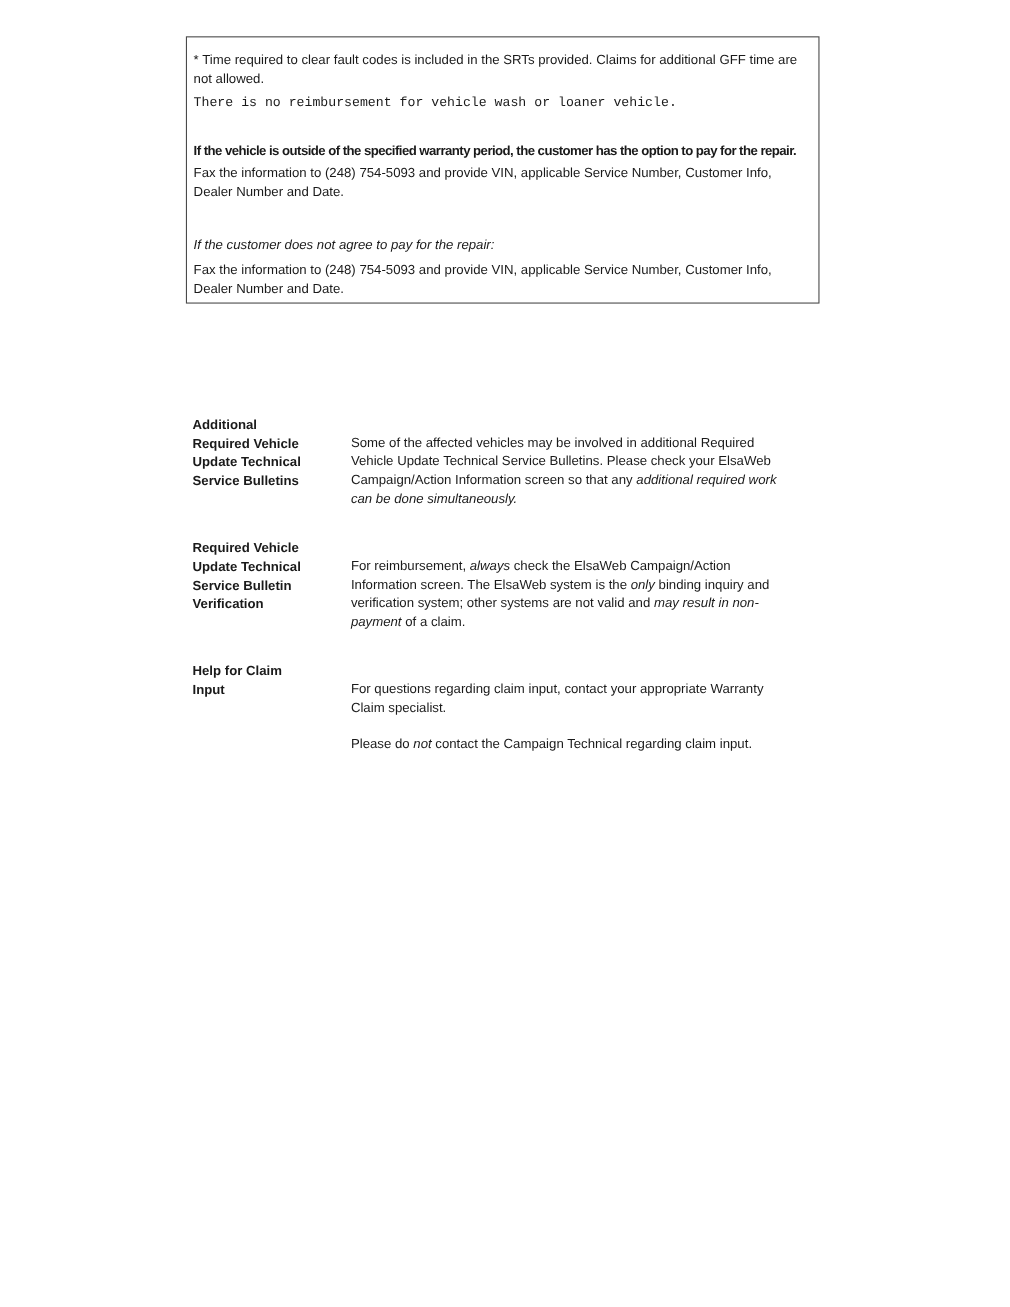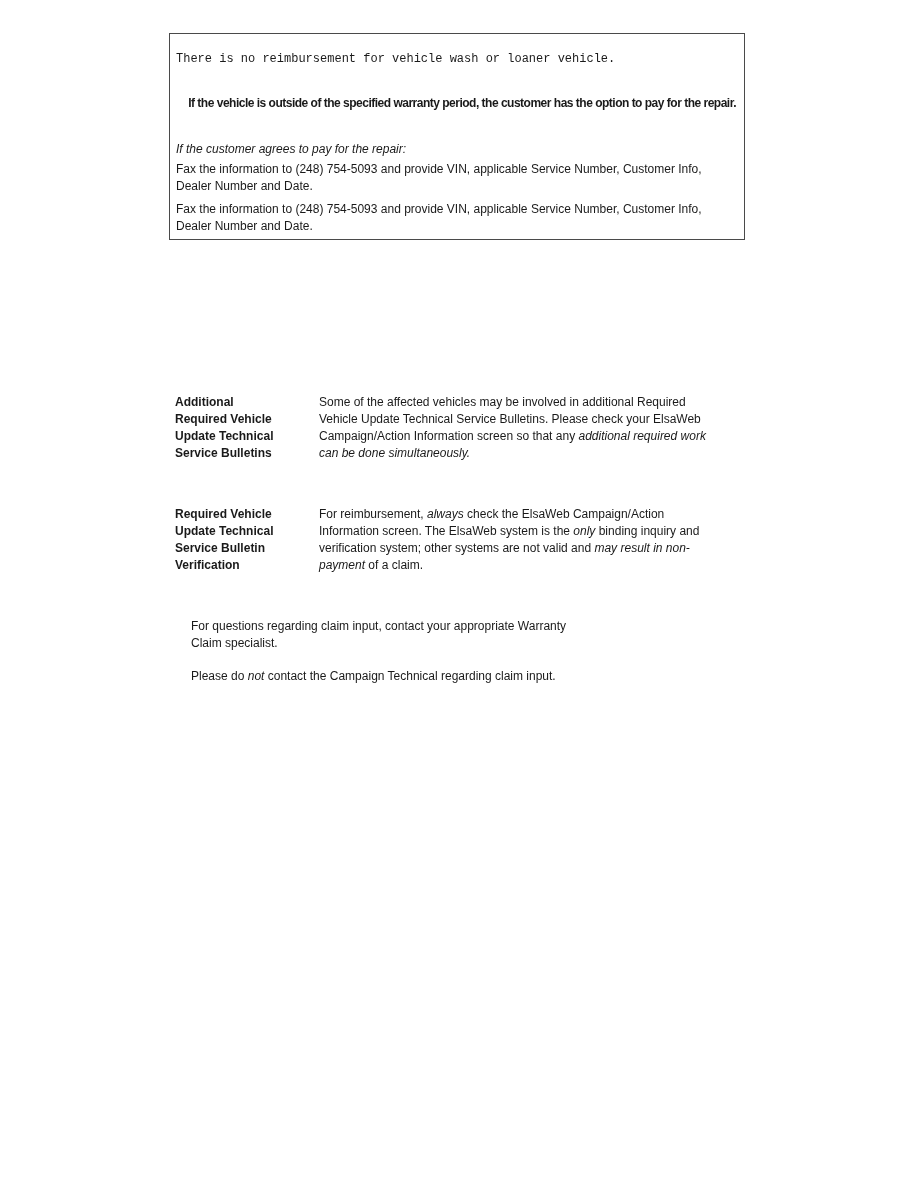"* Time required to clear" p { html: none -> <p>* Time required to clear fault codes is included in the SRTs provided. Claims for additional GFF time are not allowed.</p> }
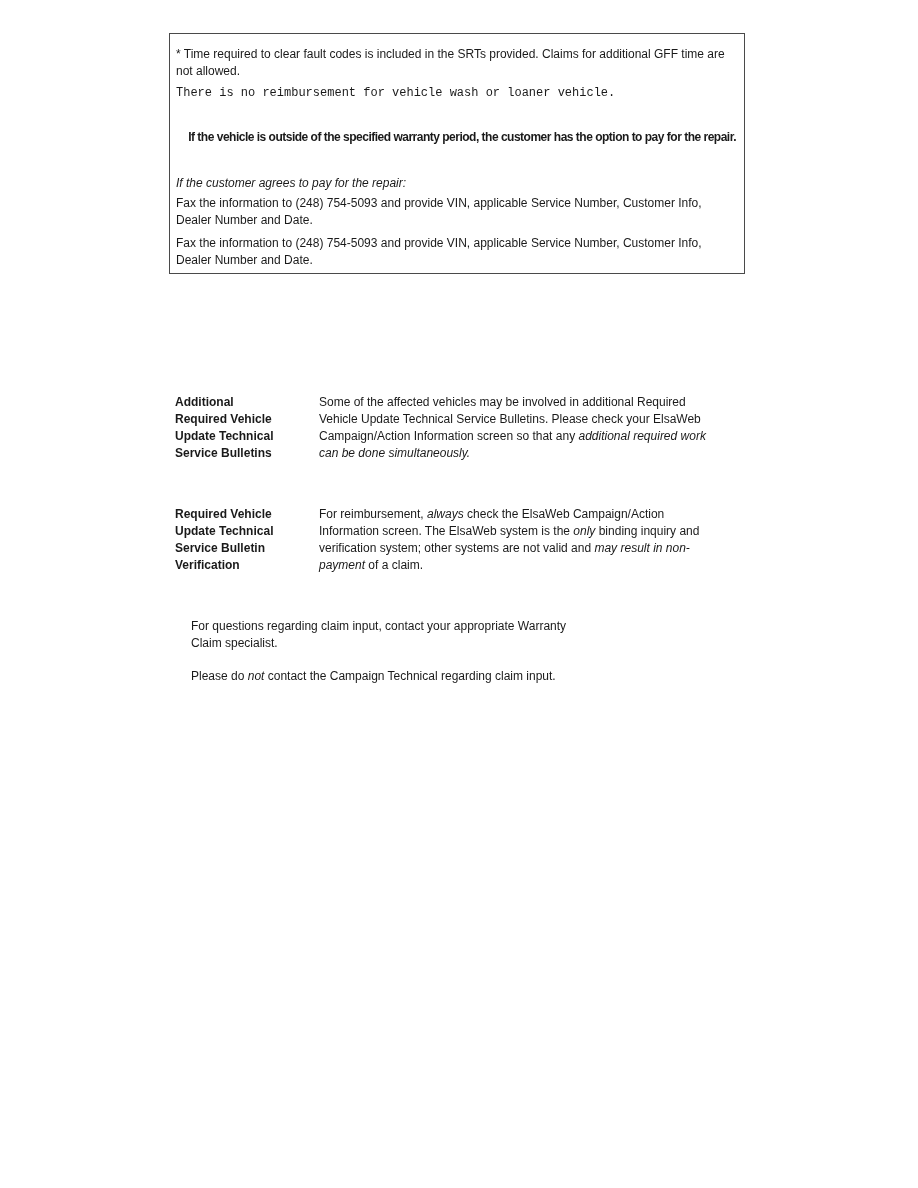"If the vehicle is outside" .mt27 { text-align: right -> none }
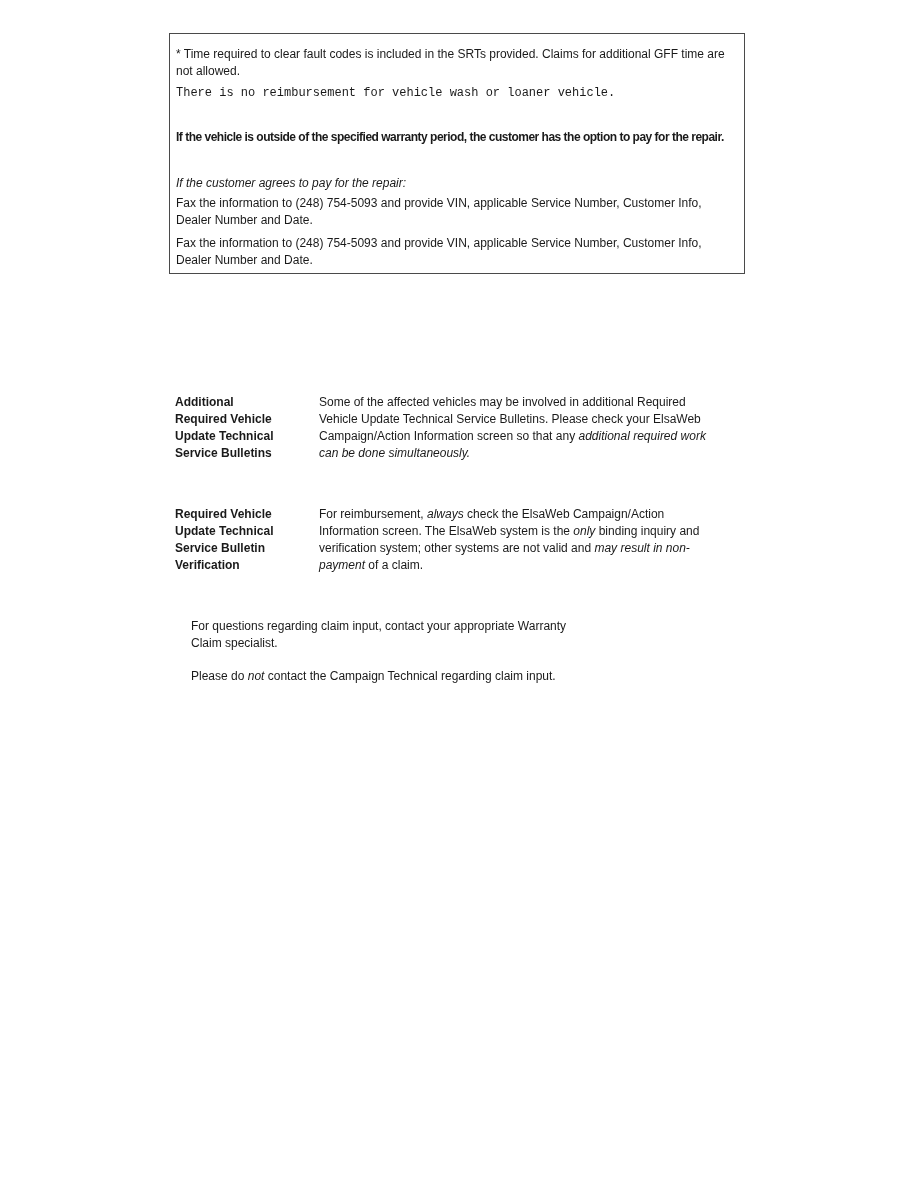"If the customer agrees to" p.mt29 { html: <p>If the customer agrees to pay for the repair:</p> -> none }
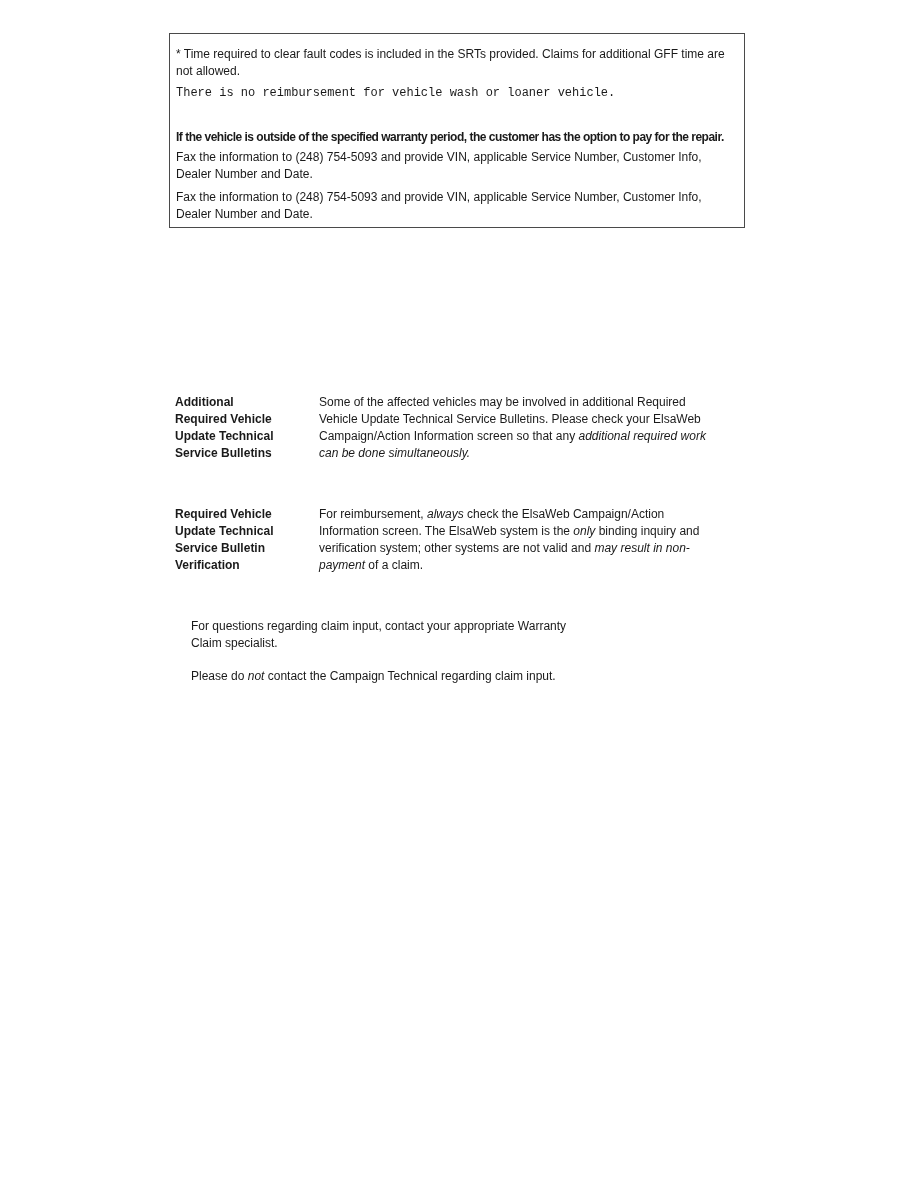"If the customer does not" p.mt31 { html: none -> <p>If the customer does not agree to pay for the repair:</p> }
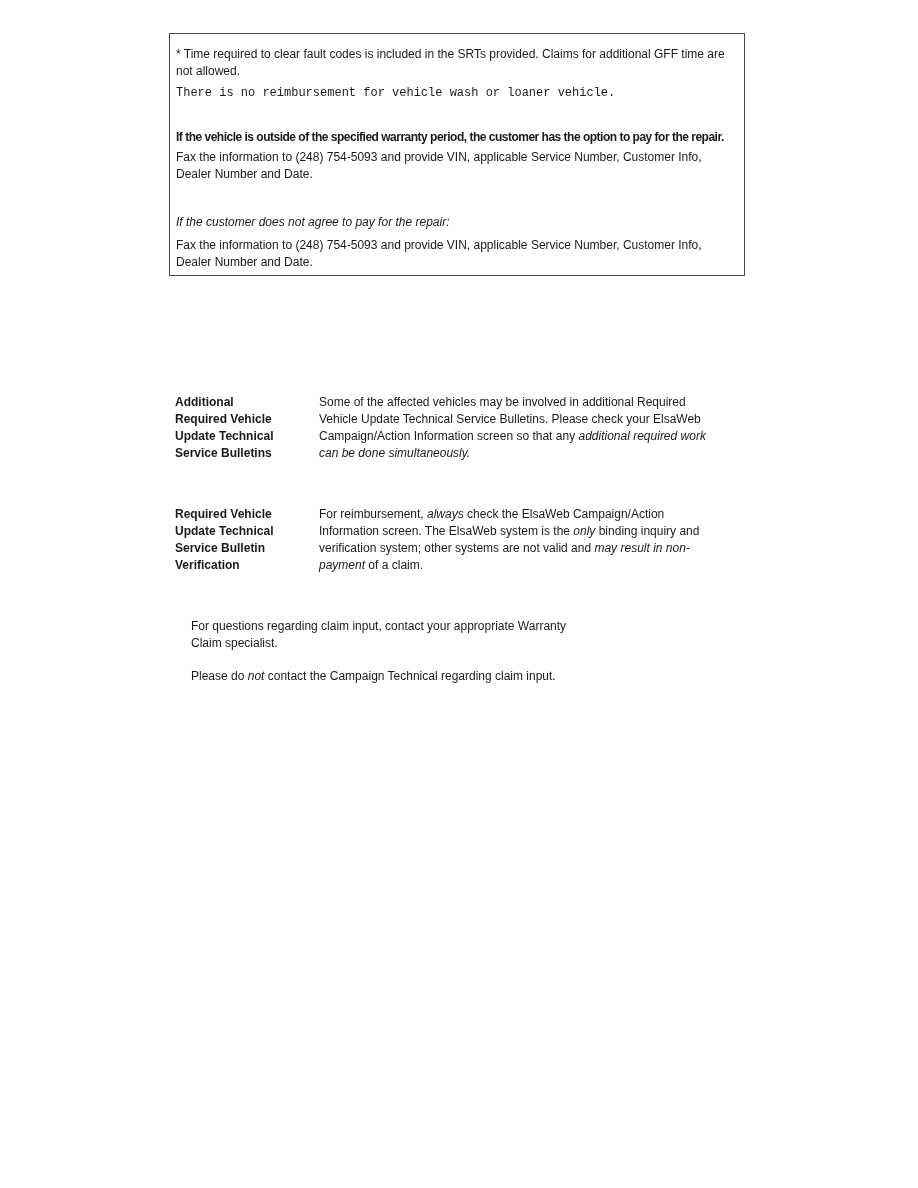"Additional" .info-row { align-items: center -> none }
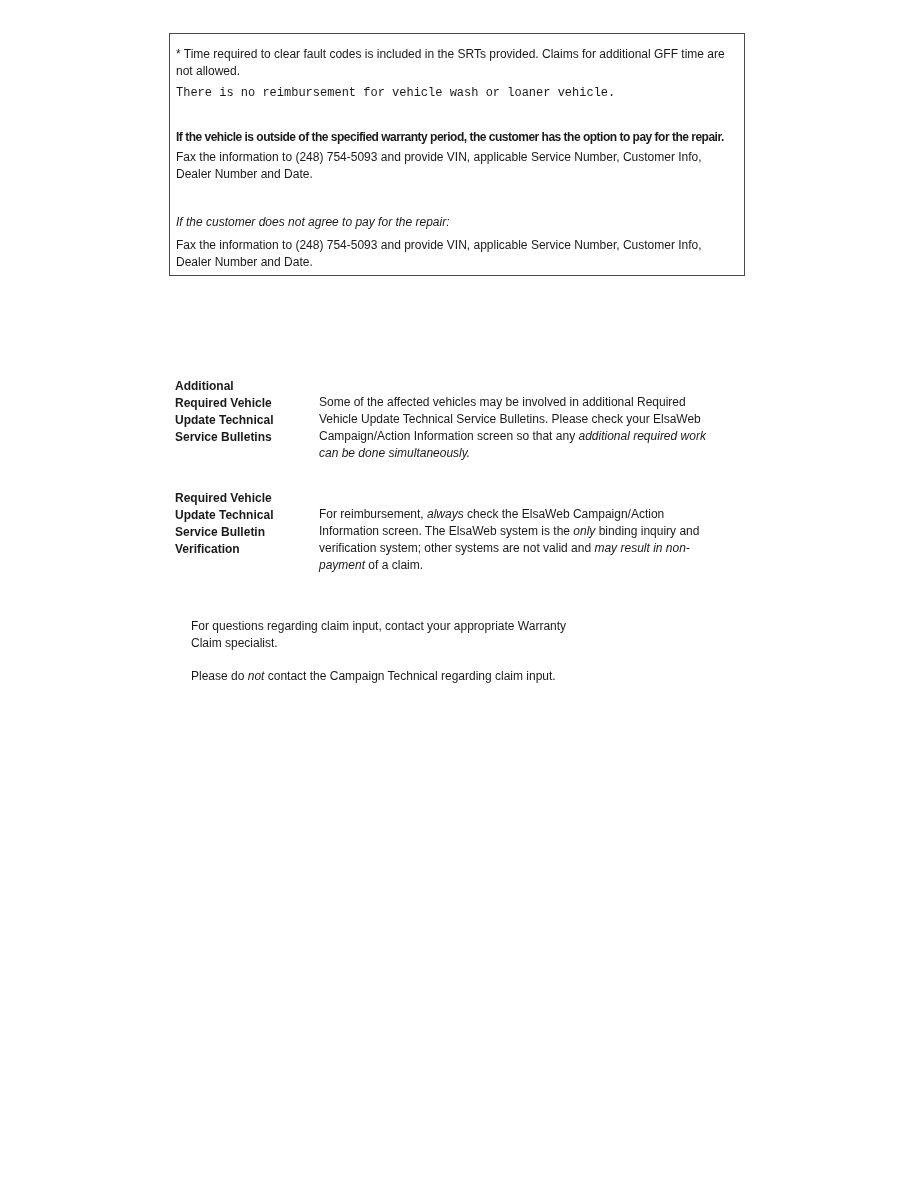"Help for Claim" div.row-label { html: none -> <div> <div>Help for Claim</div> <div>Input</div> </div> }
